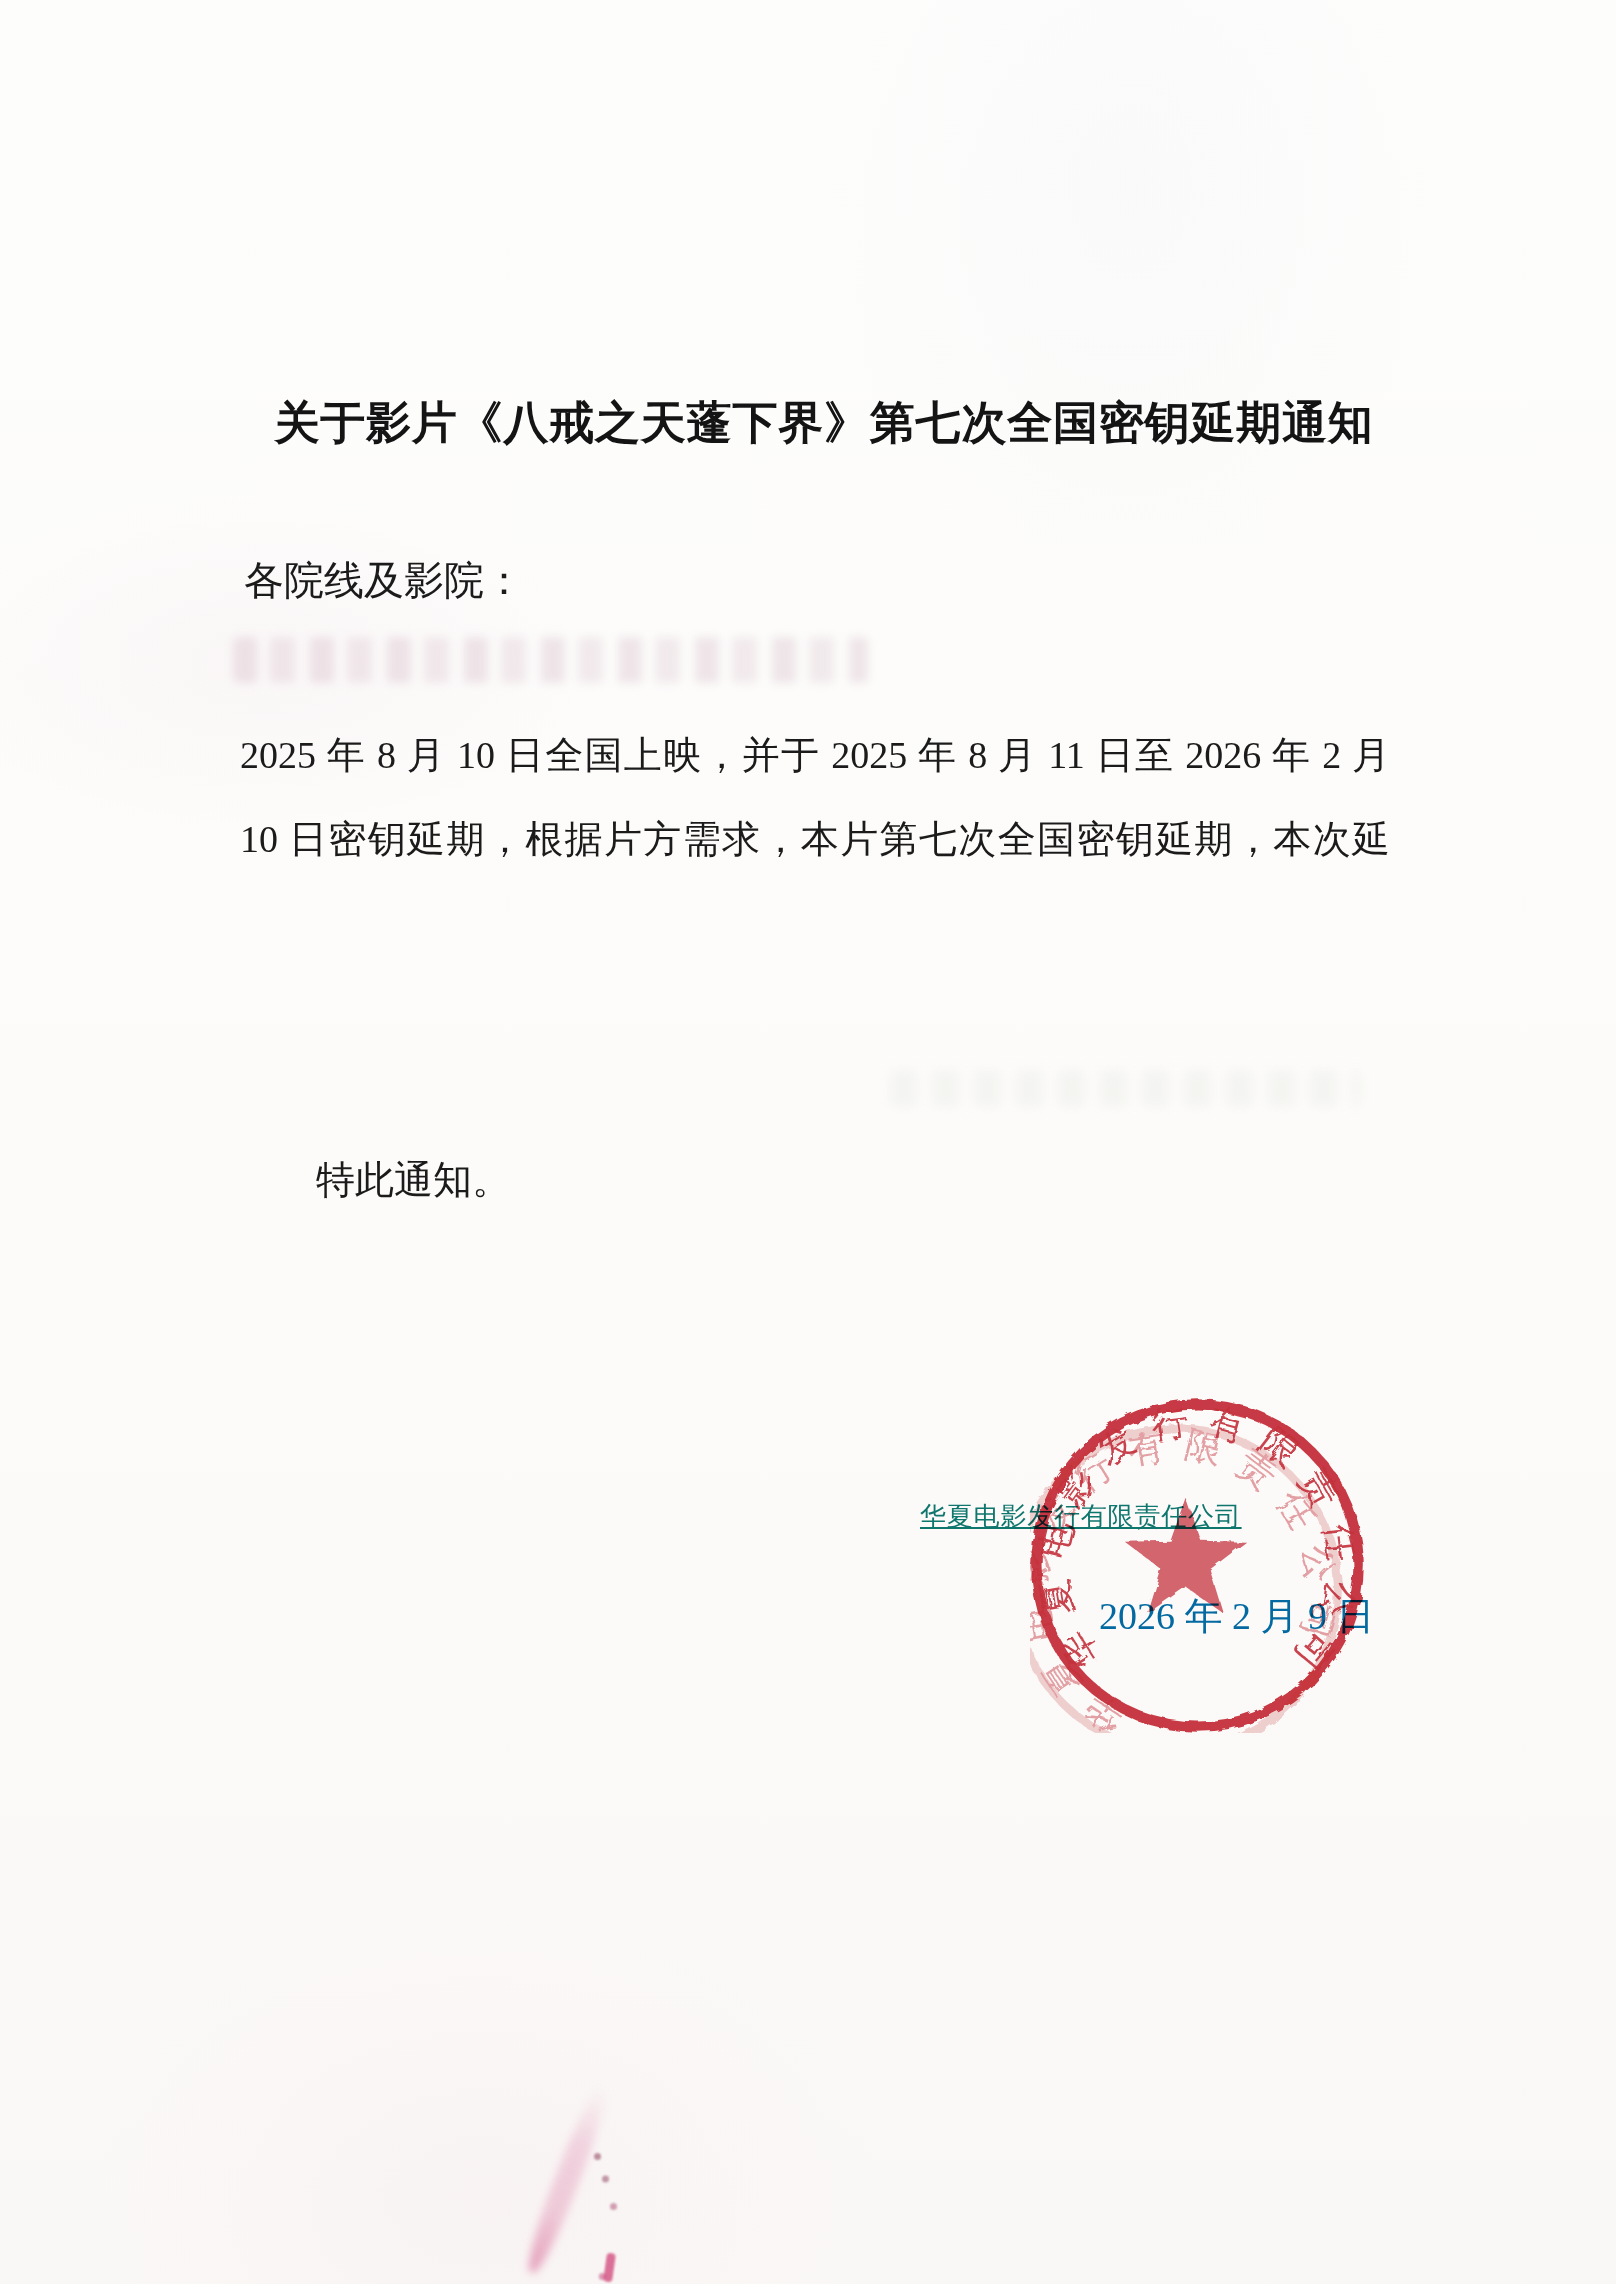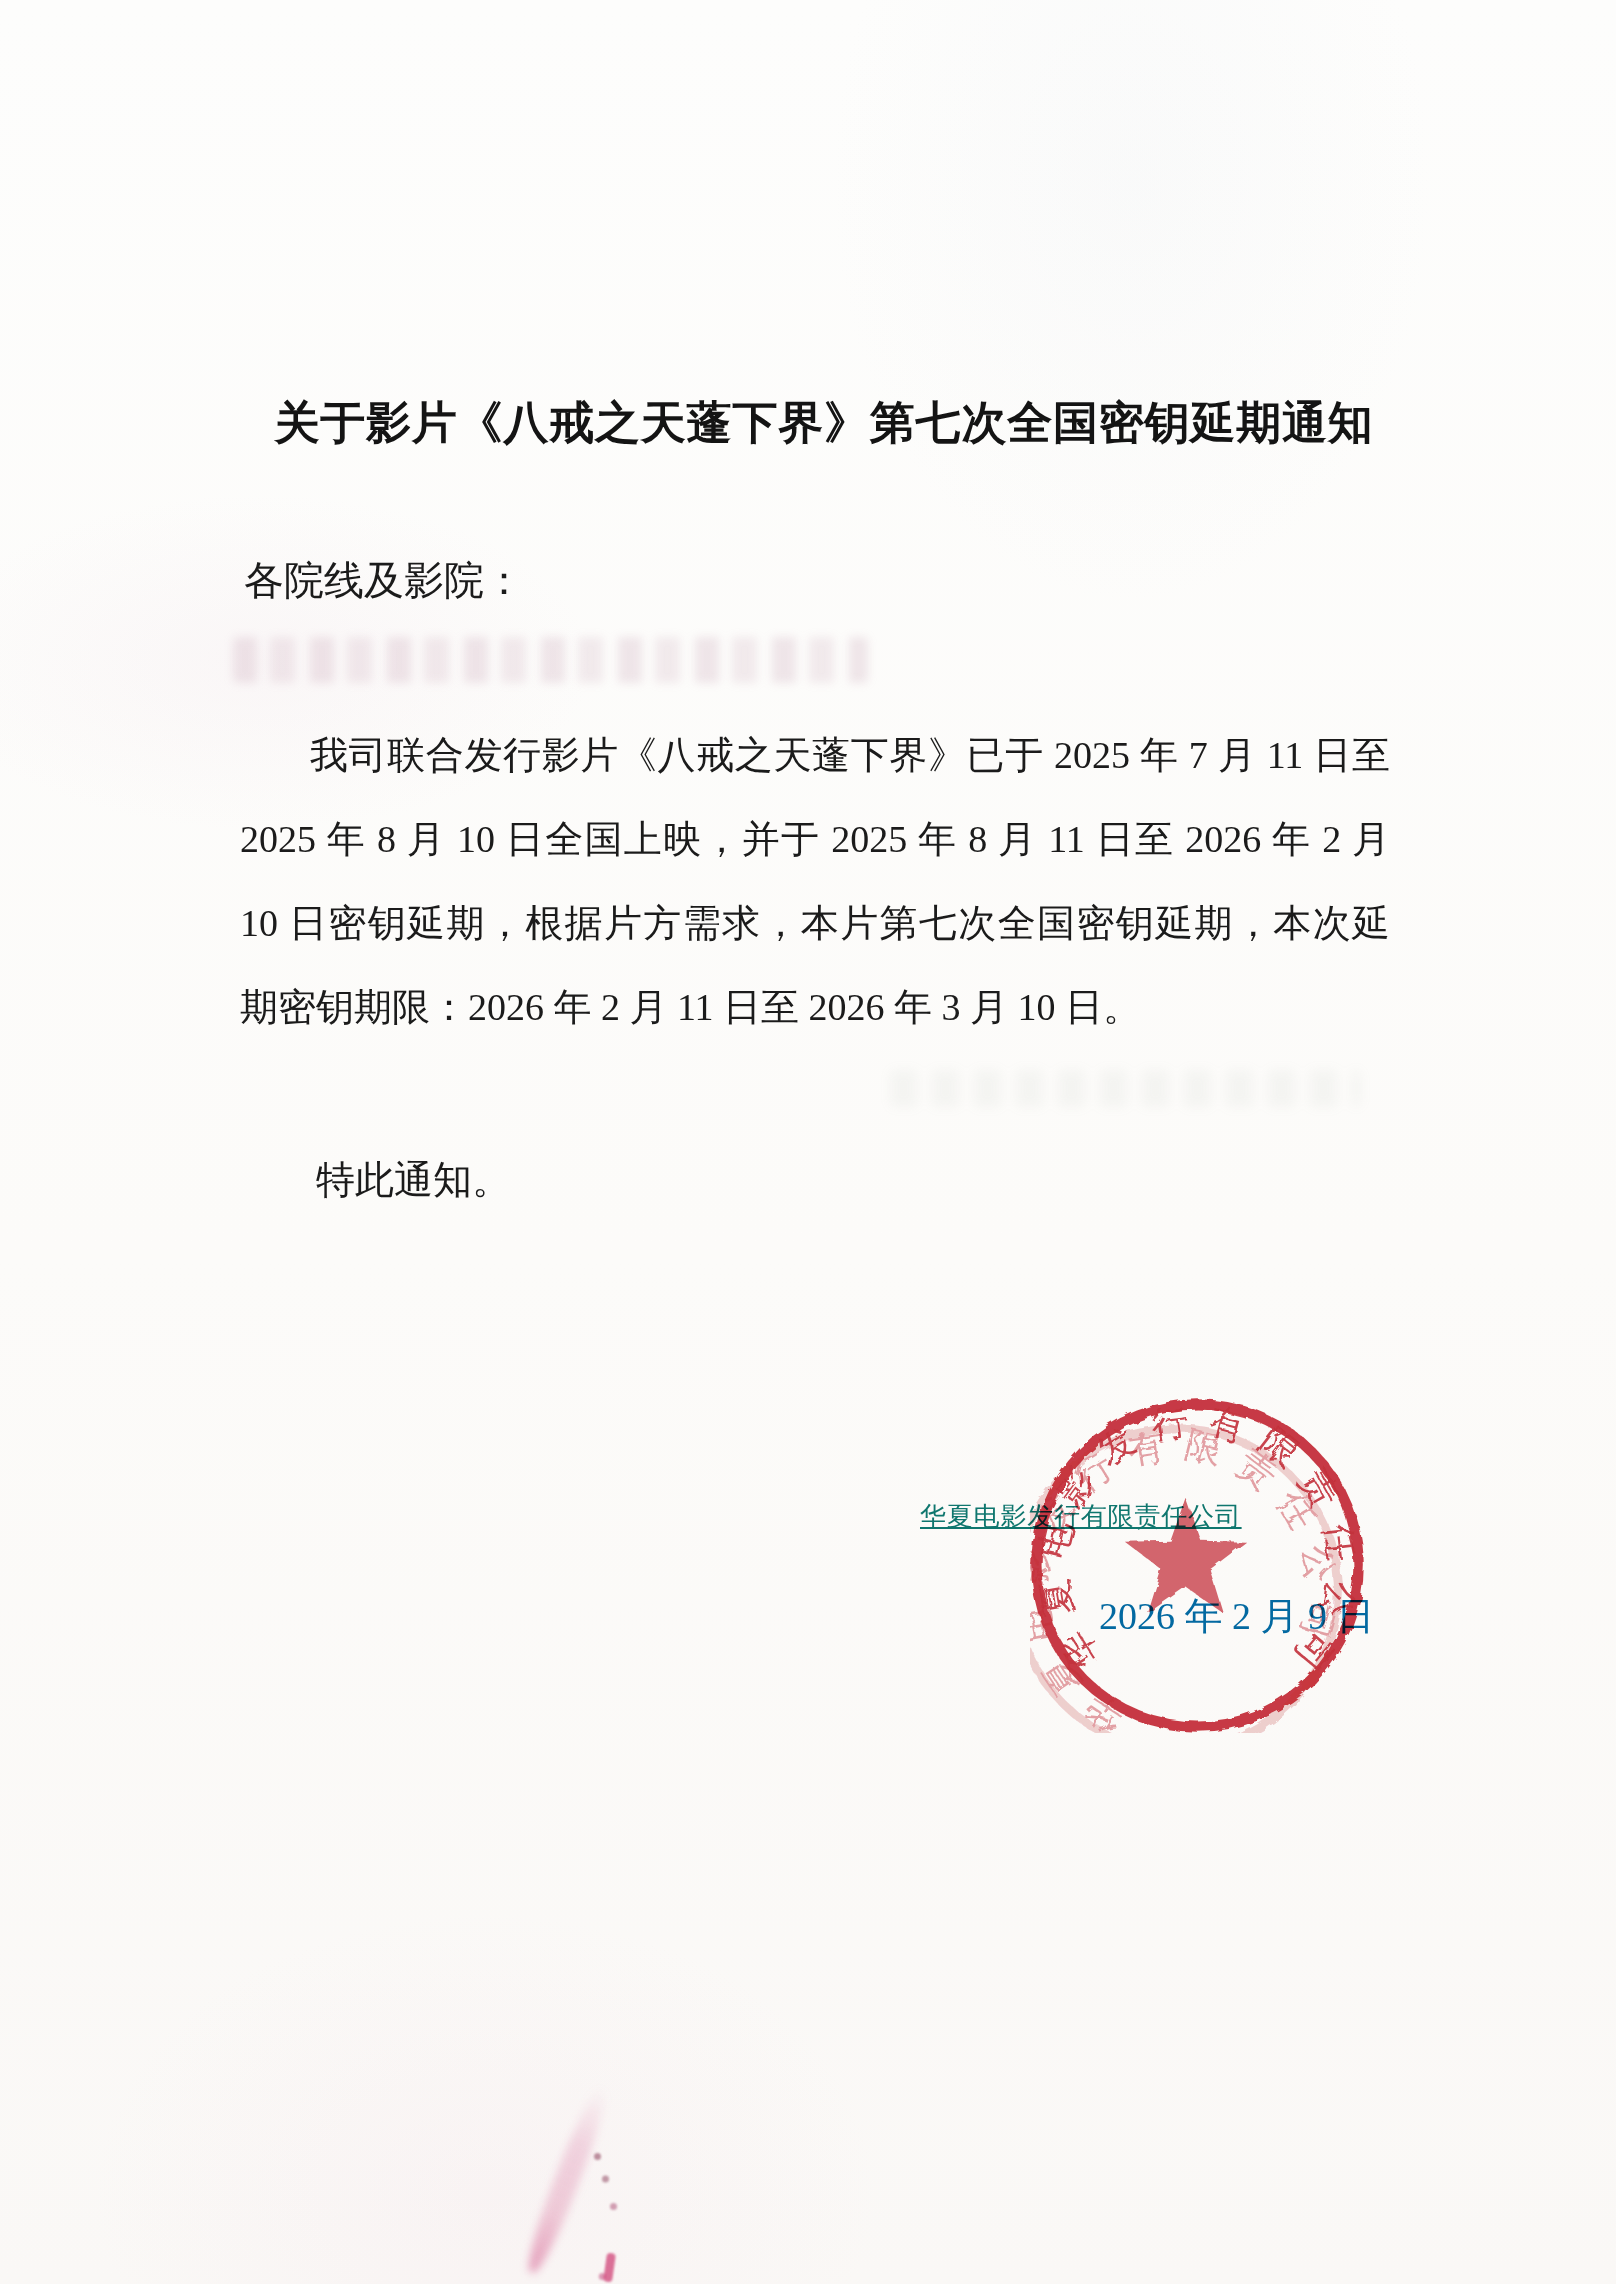"我司联合发行影片《八戒之天蓬下界》已于 2025 年 7 月" div.pline { html: <div>我司联合发行影片《八戒之天蓬下界》已于 2025 年 7 月 11 日至</div> -> none }
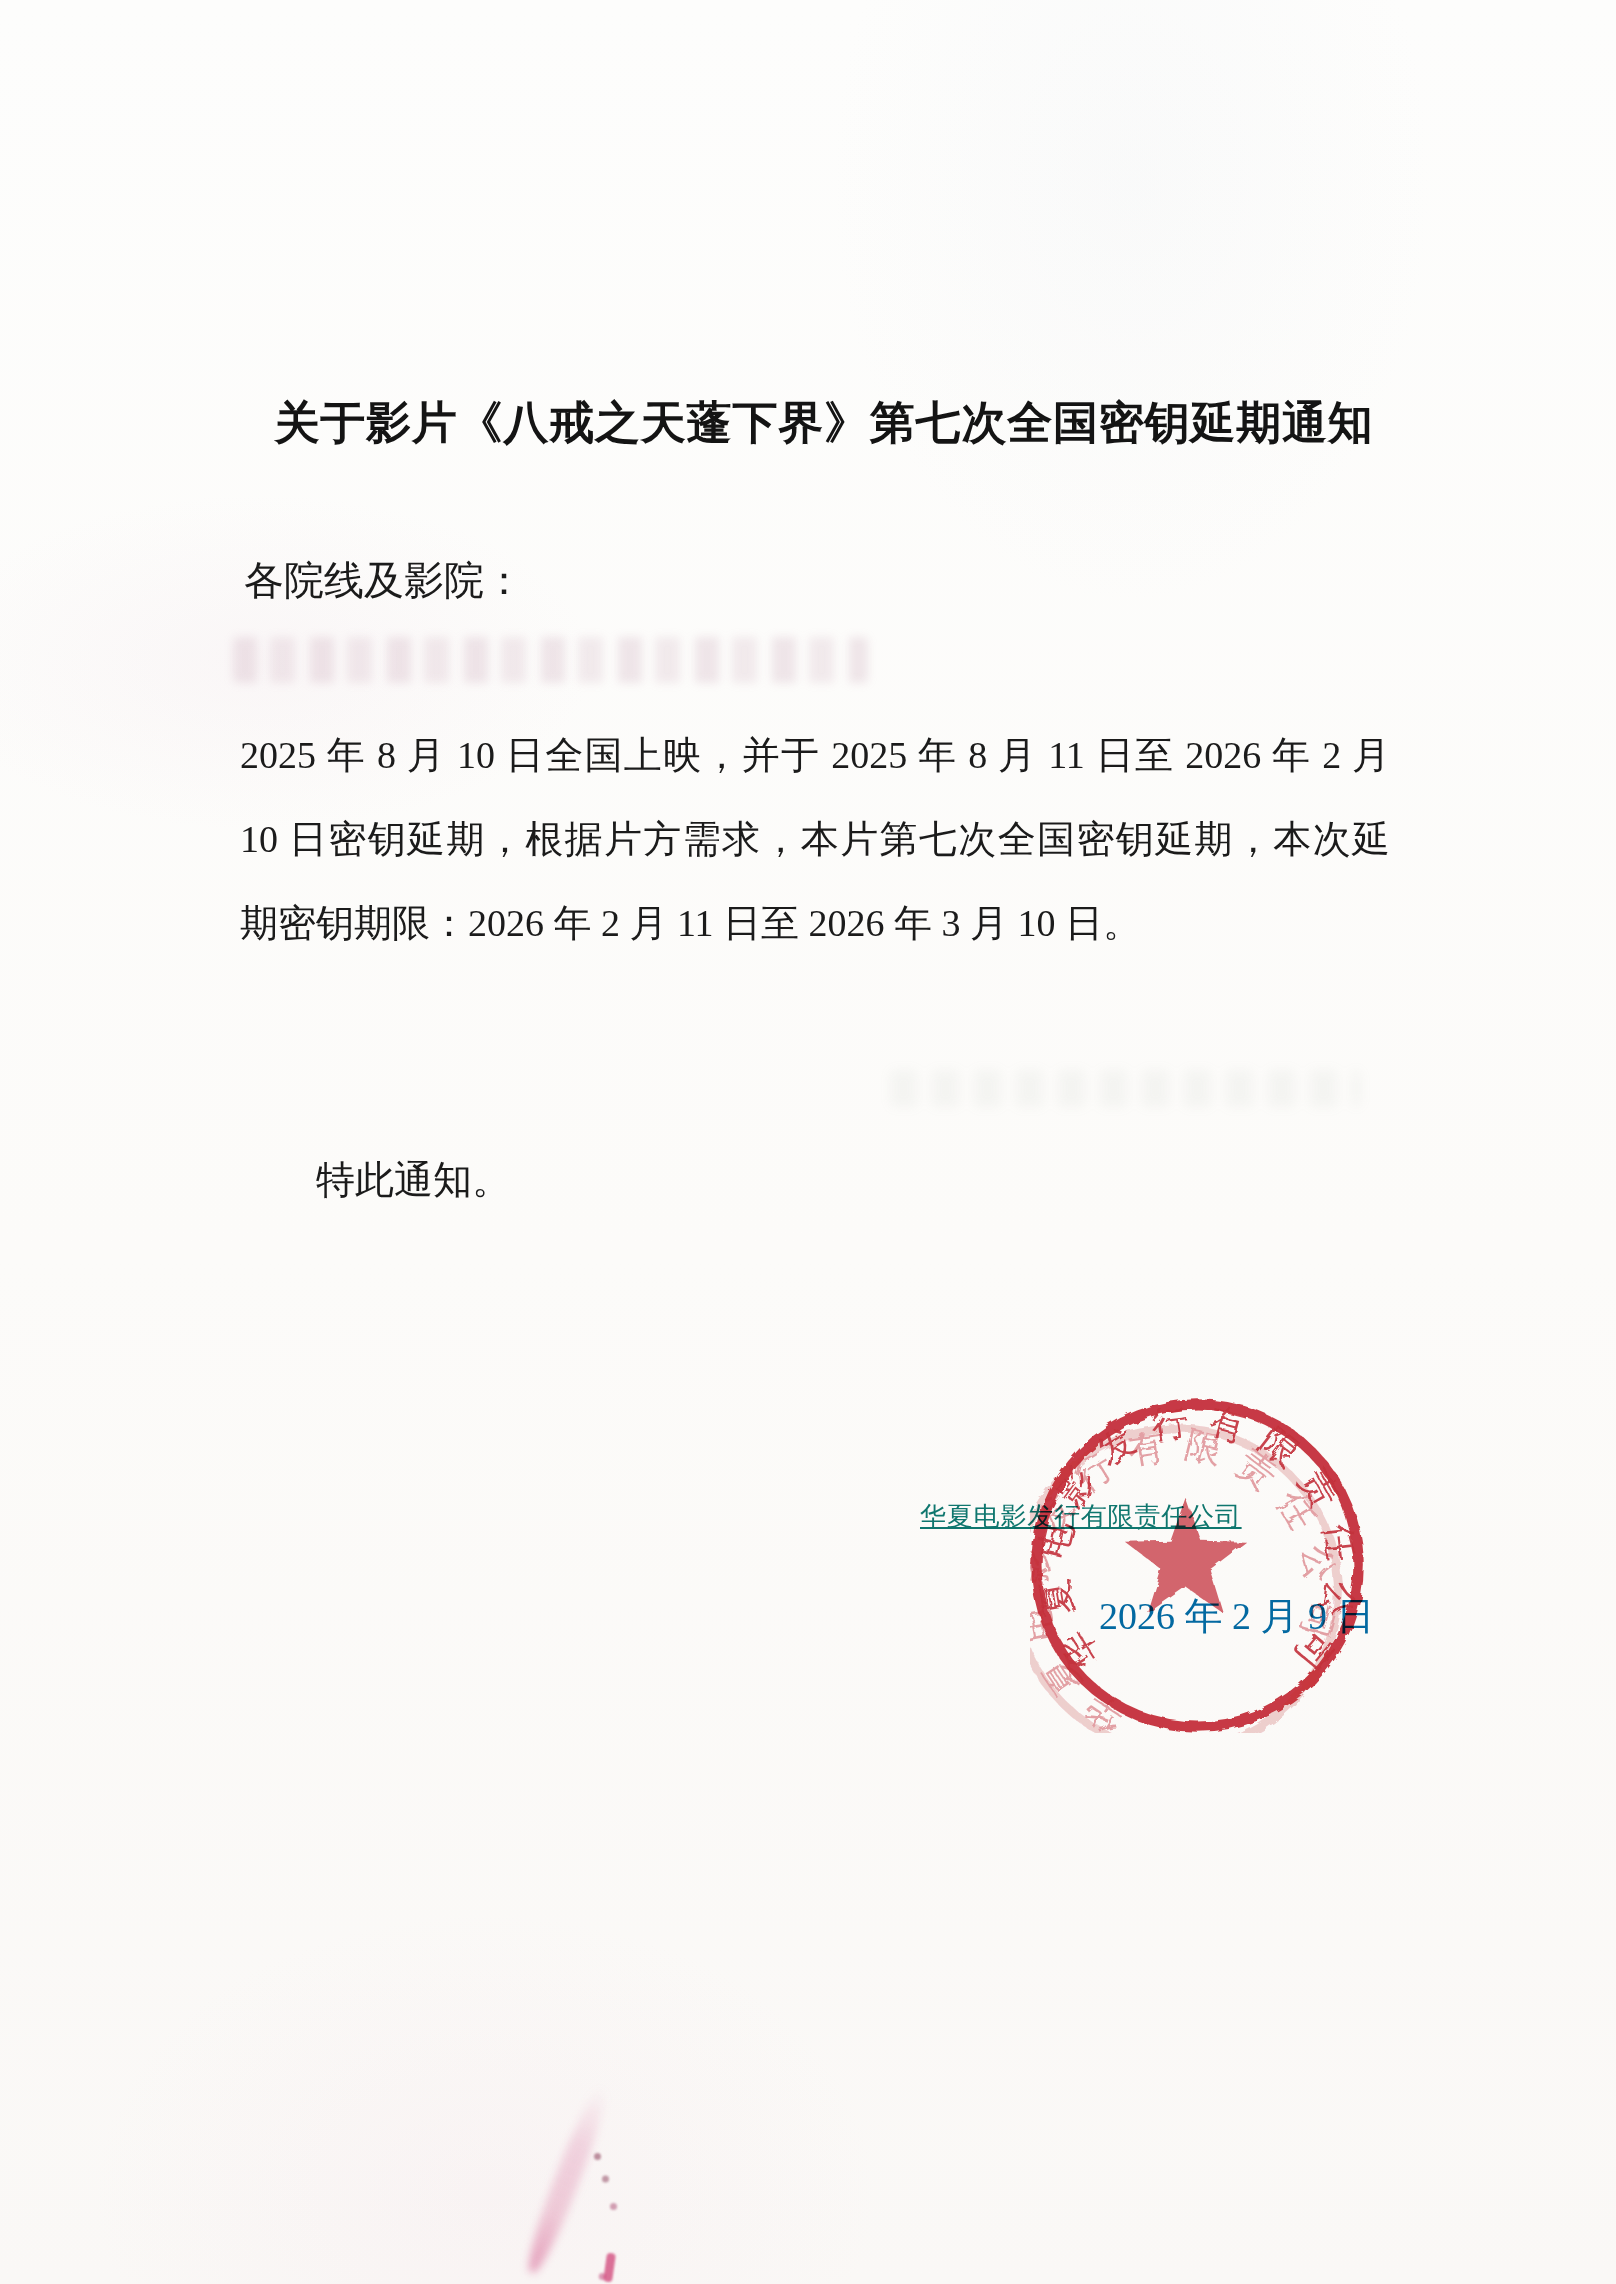"期密钥期限：2026 年 2 月 11" div.pline { html: <div>期密钥期限：2026 年 2 月 11 日至 2026 年 3 月 10 日。</div> -> none }
